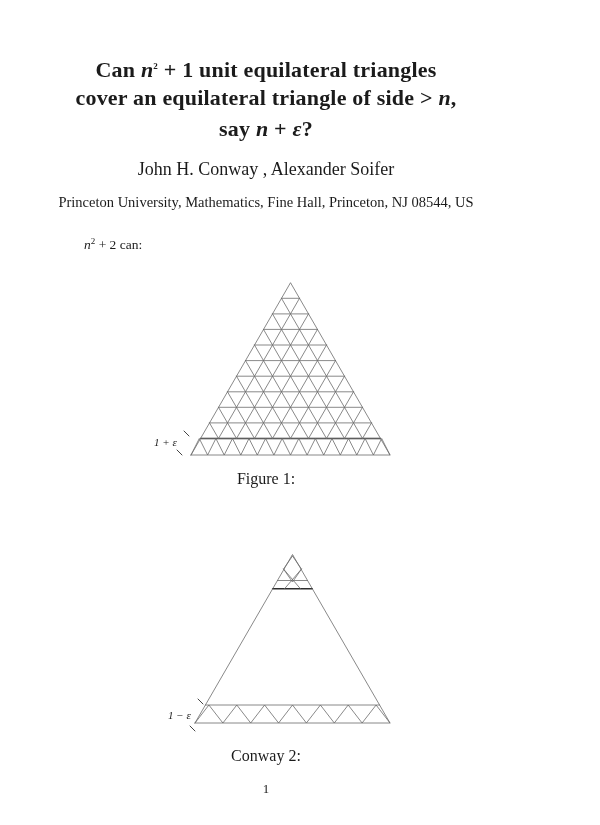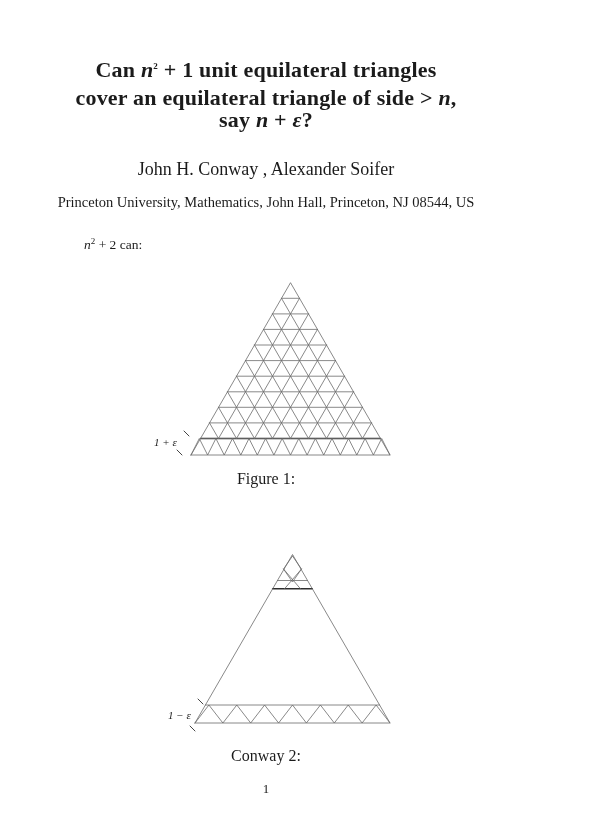"say n + ε?" div.abs { top: 108px -> 117px }
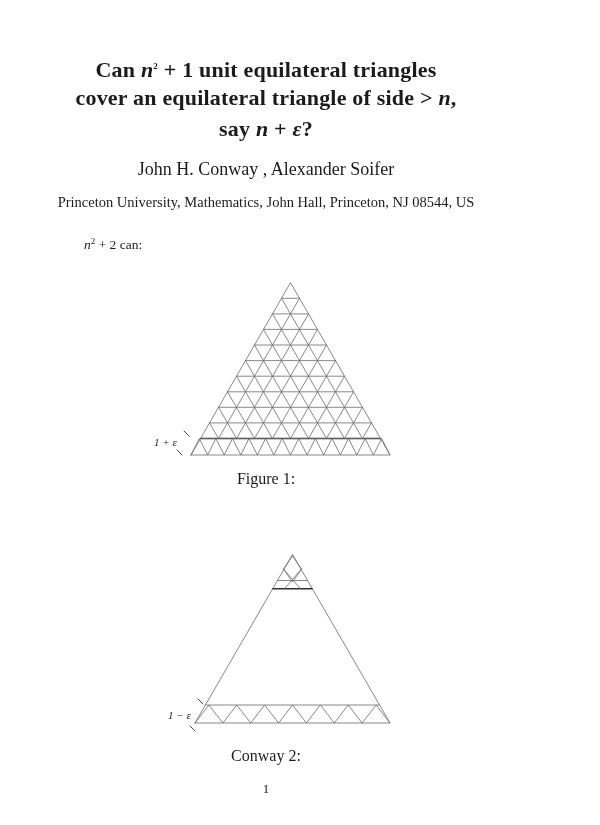"Princeton University, Mathematics, John" div.abs { text: John -> Fine }
